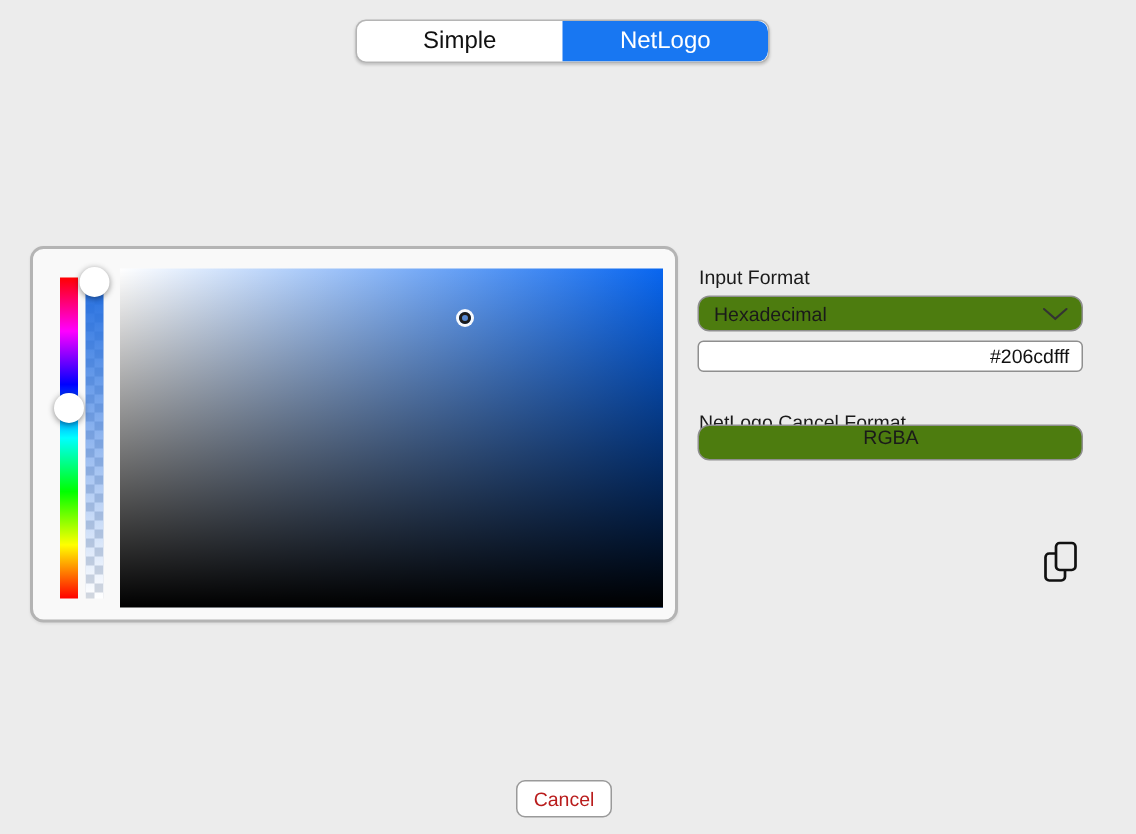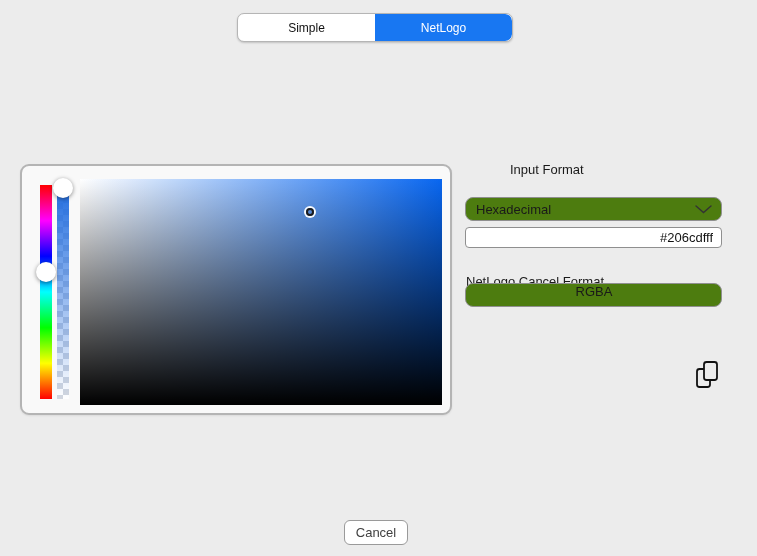"Simple" .segmented .seg { font-size: 12px -> 16px }
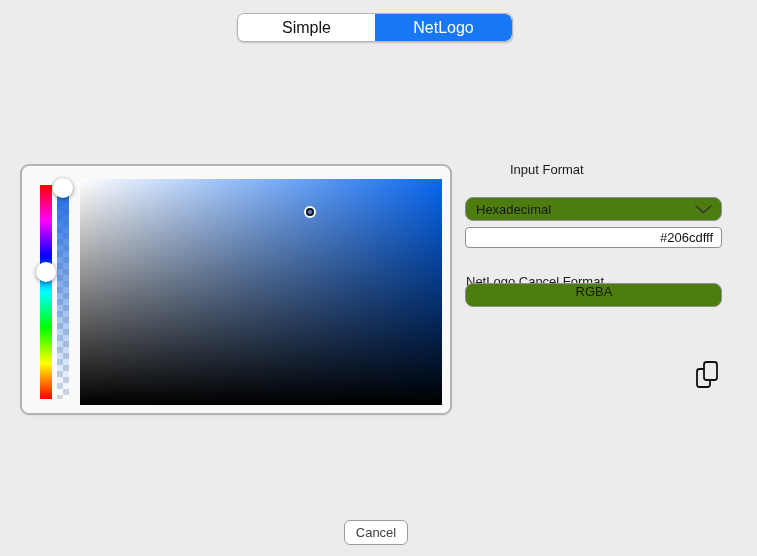"Input Format" .label-input-format { margin-left: 44px -> none; top: 162px -> 177px }
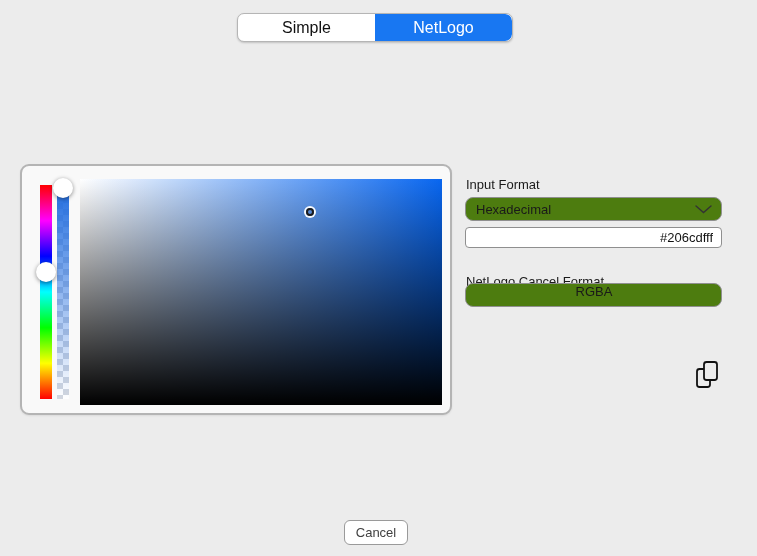"Cancel" .cancel-button { color: #404040 -> #b91c1c }
